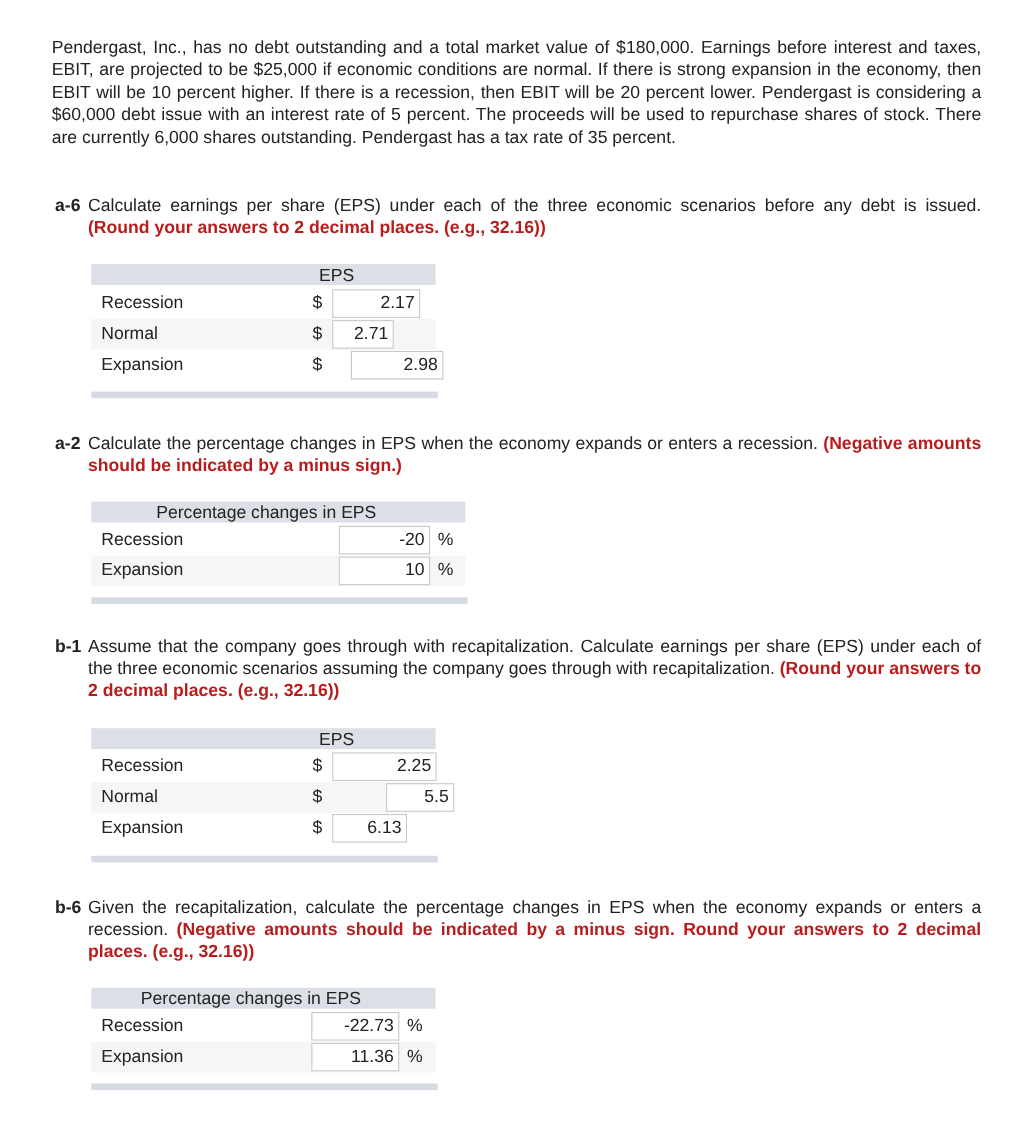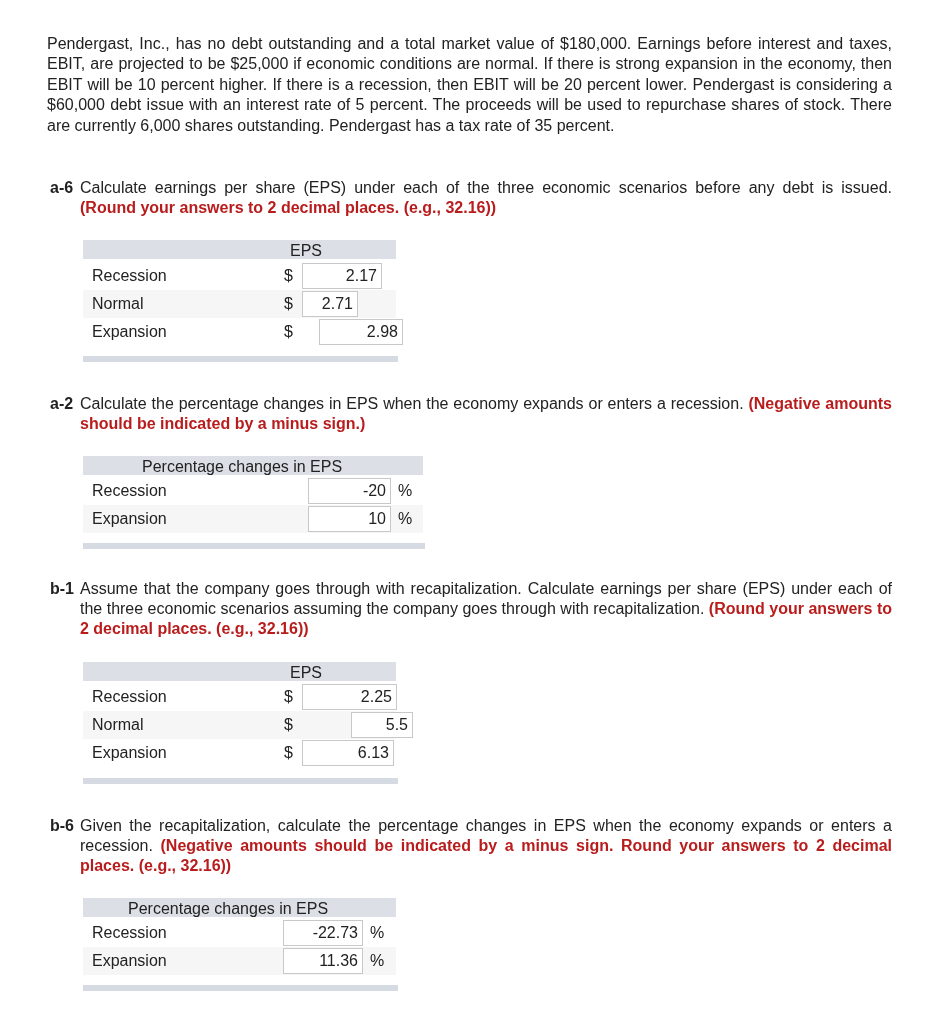"6.13" input.num-input { width: 92px -> 68px }
